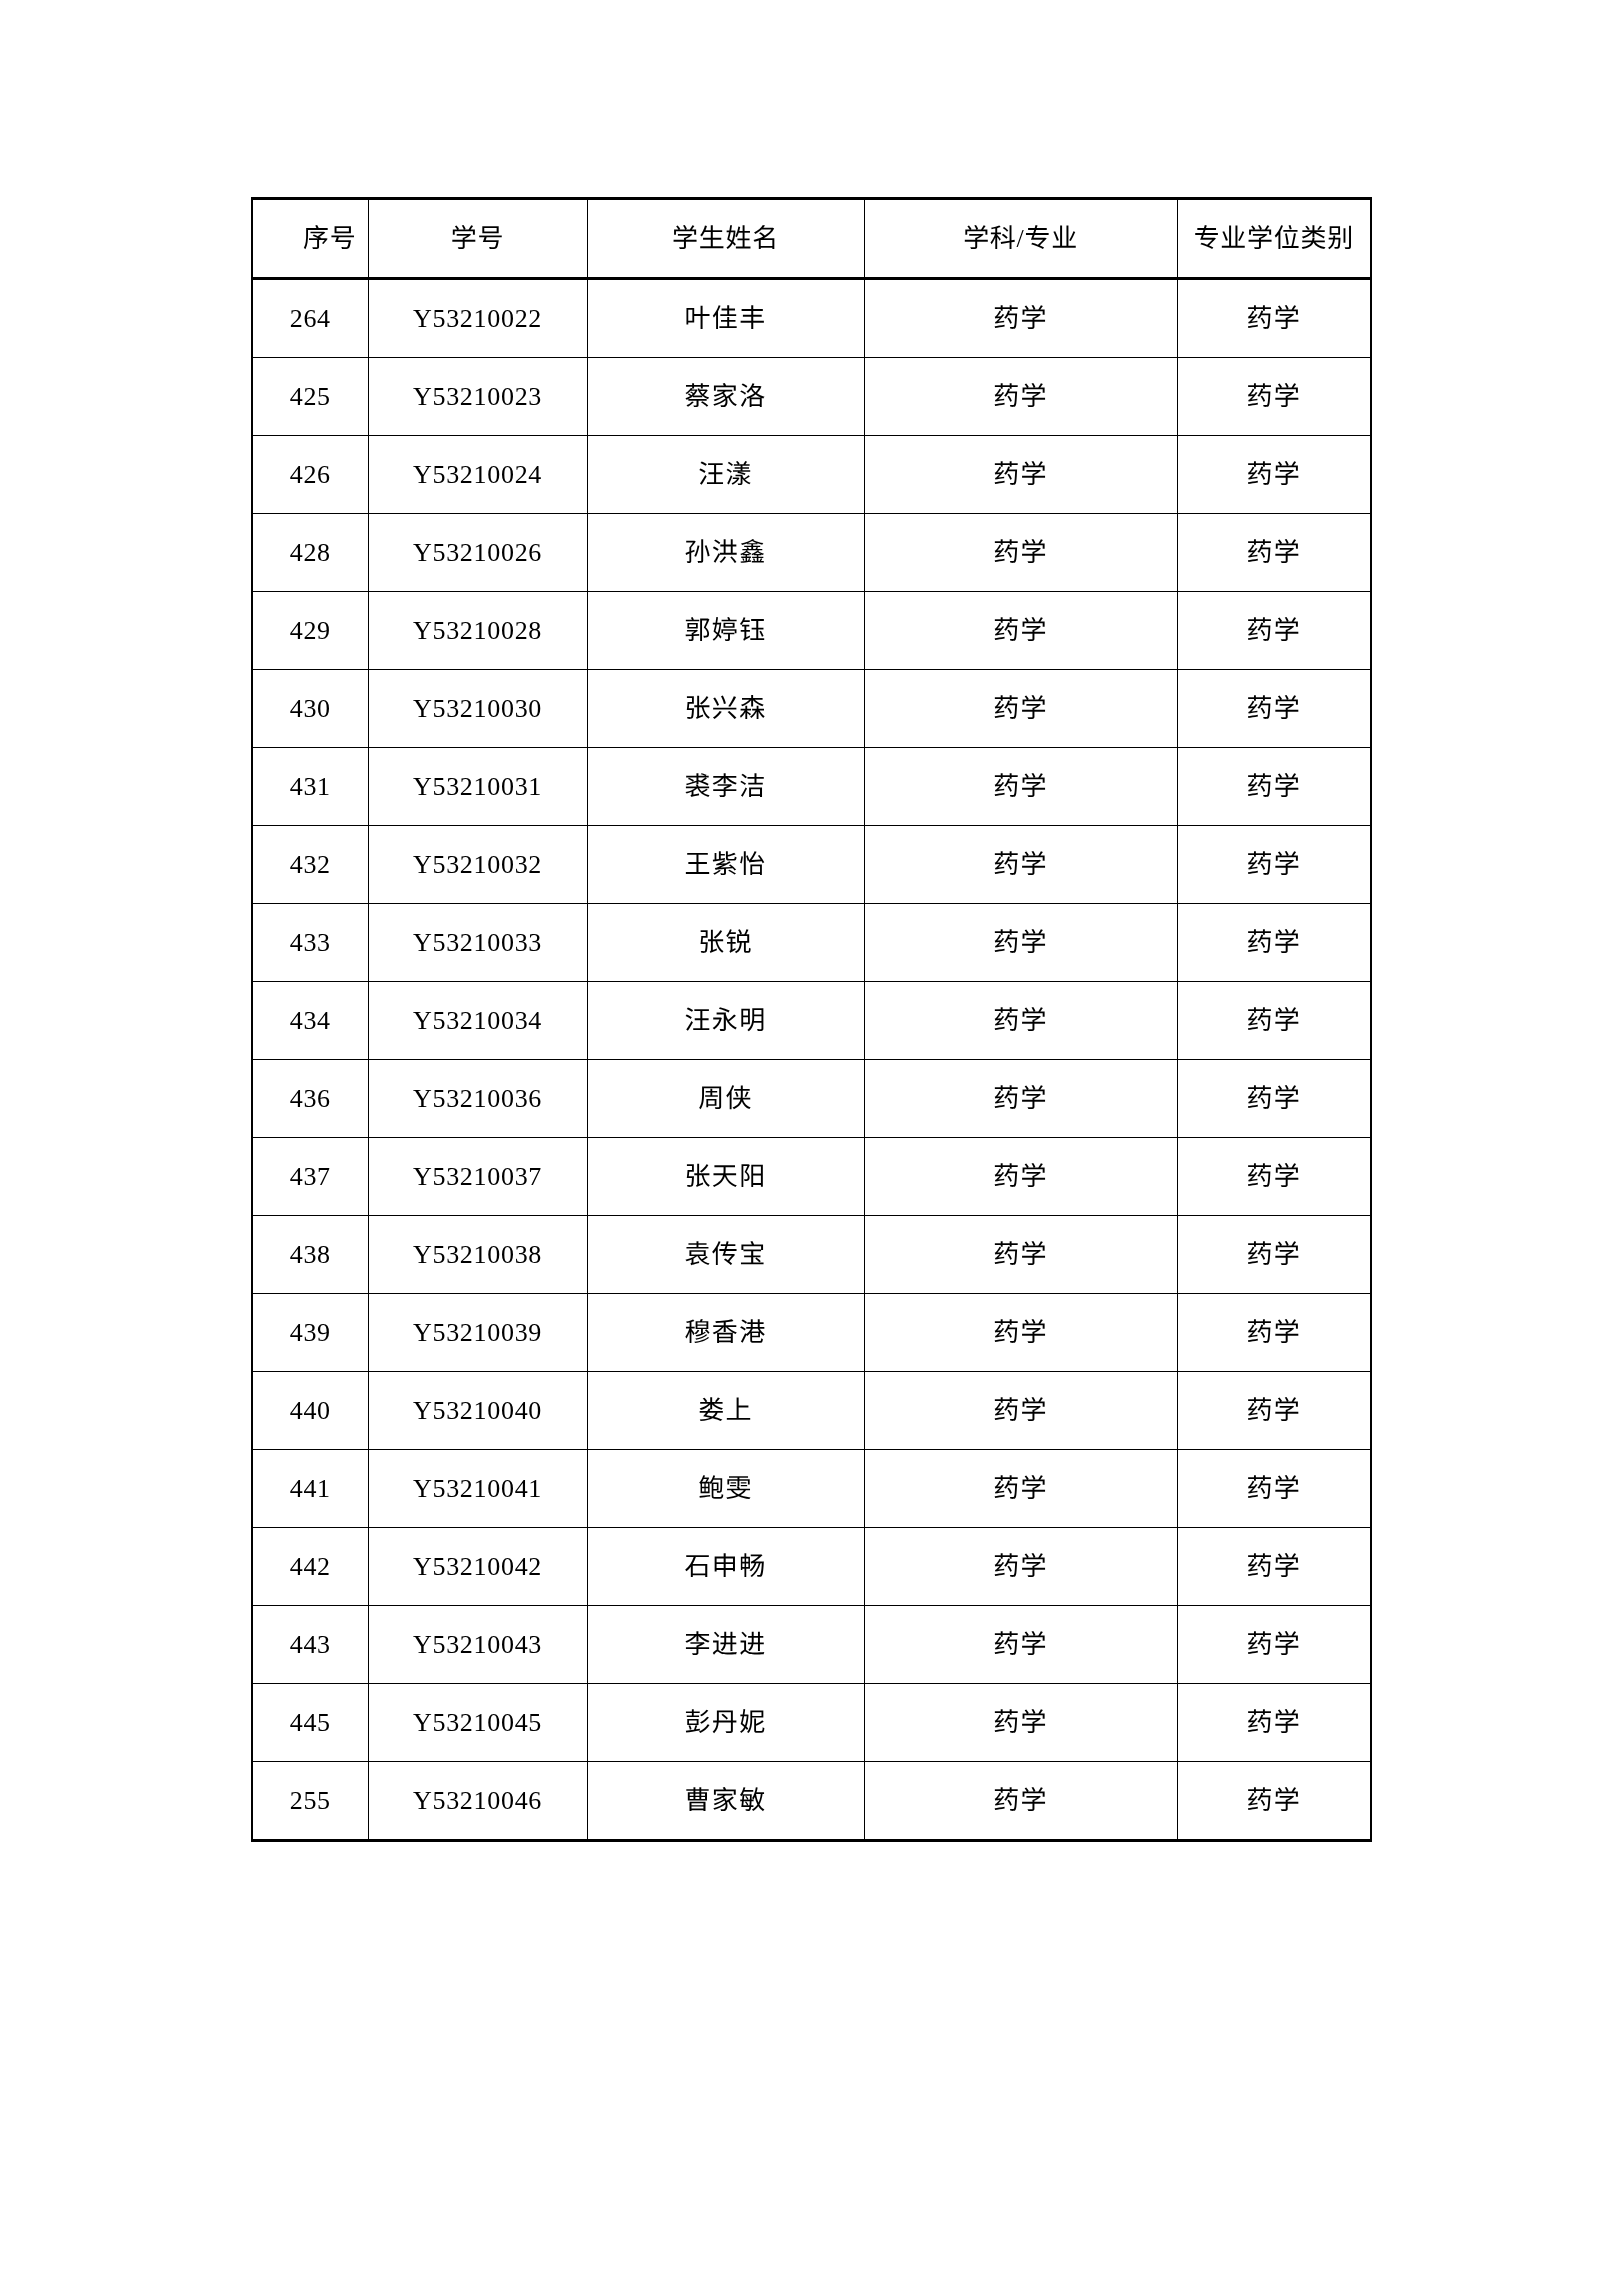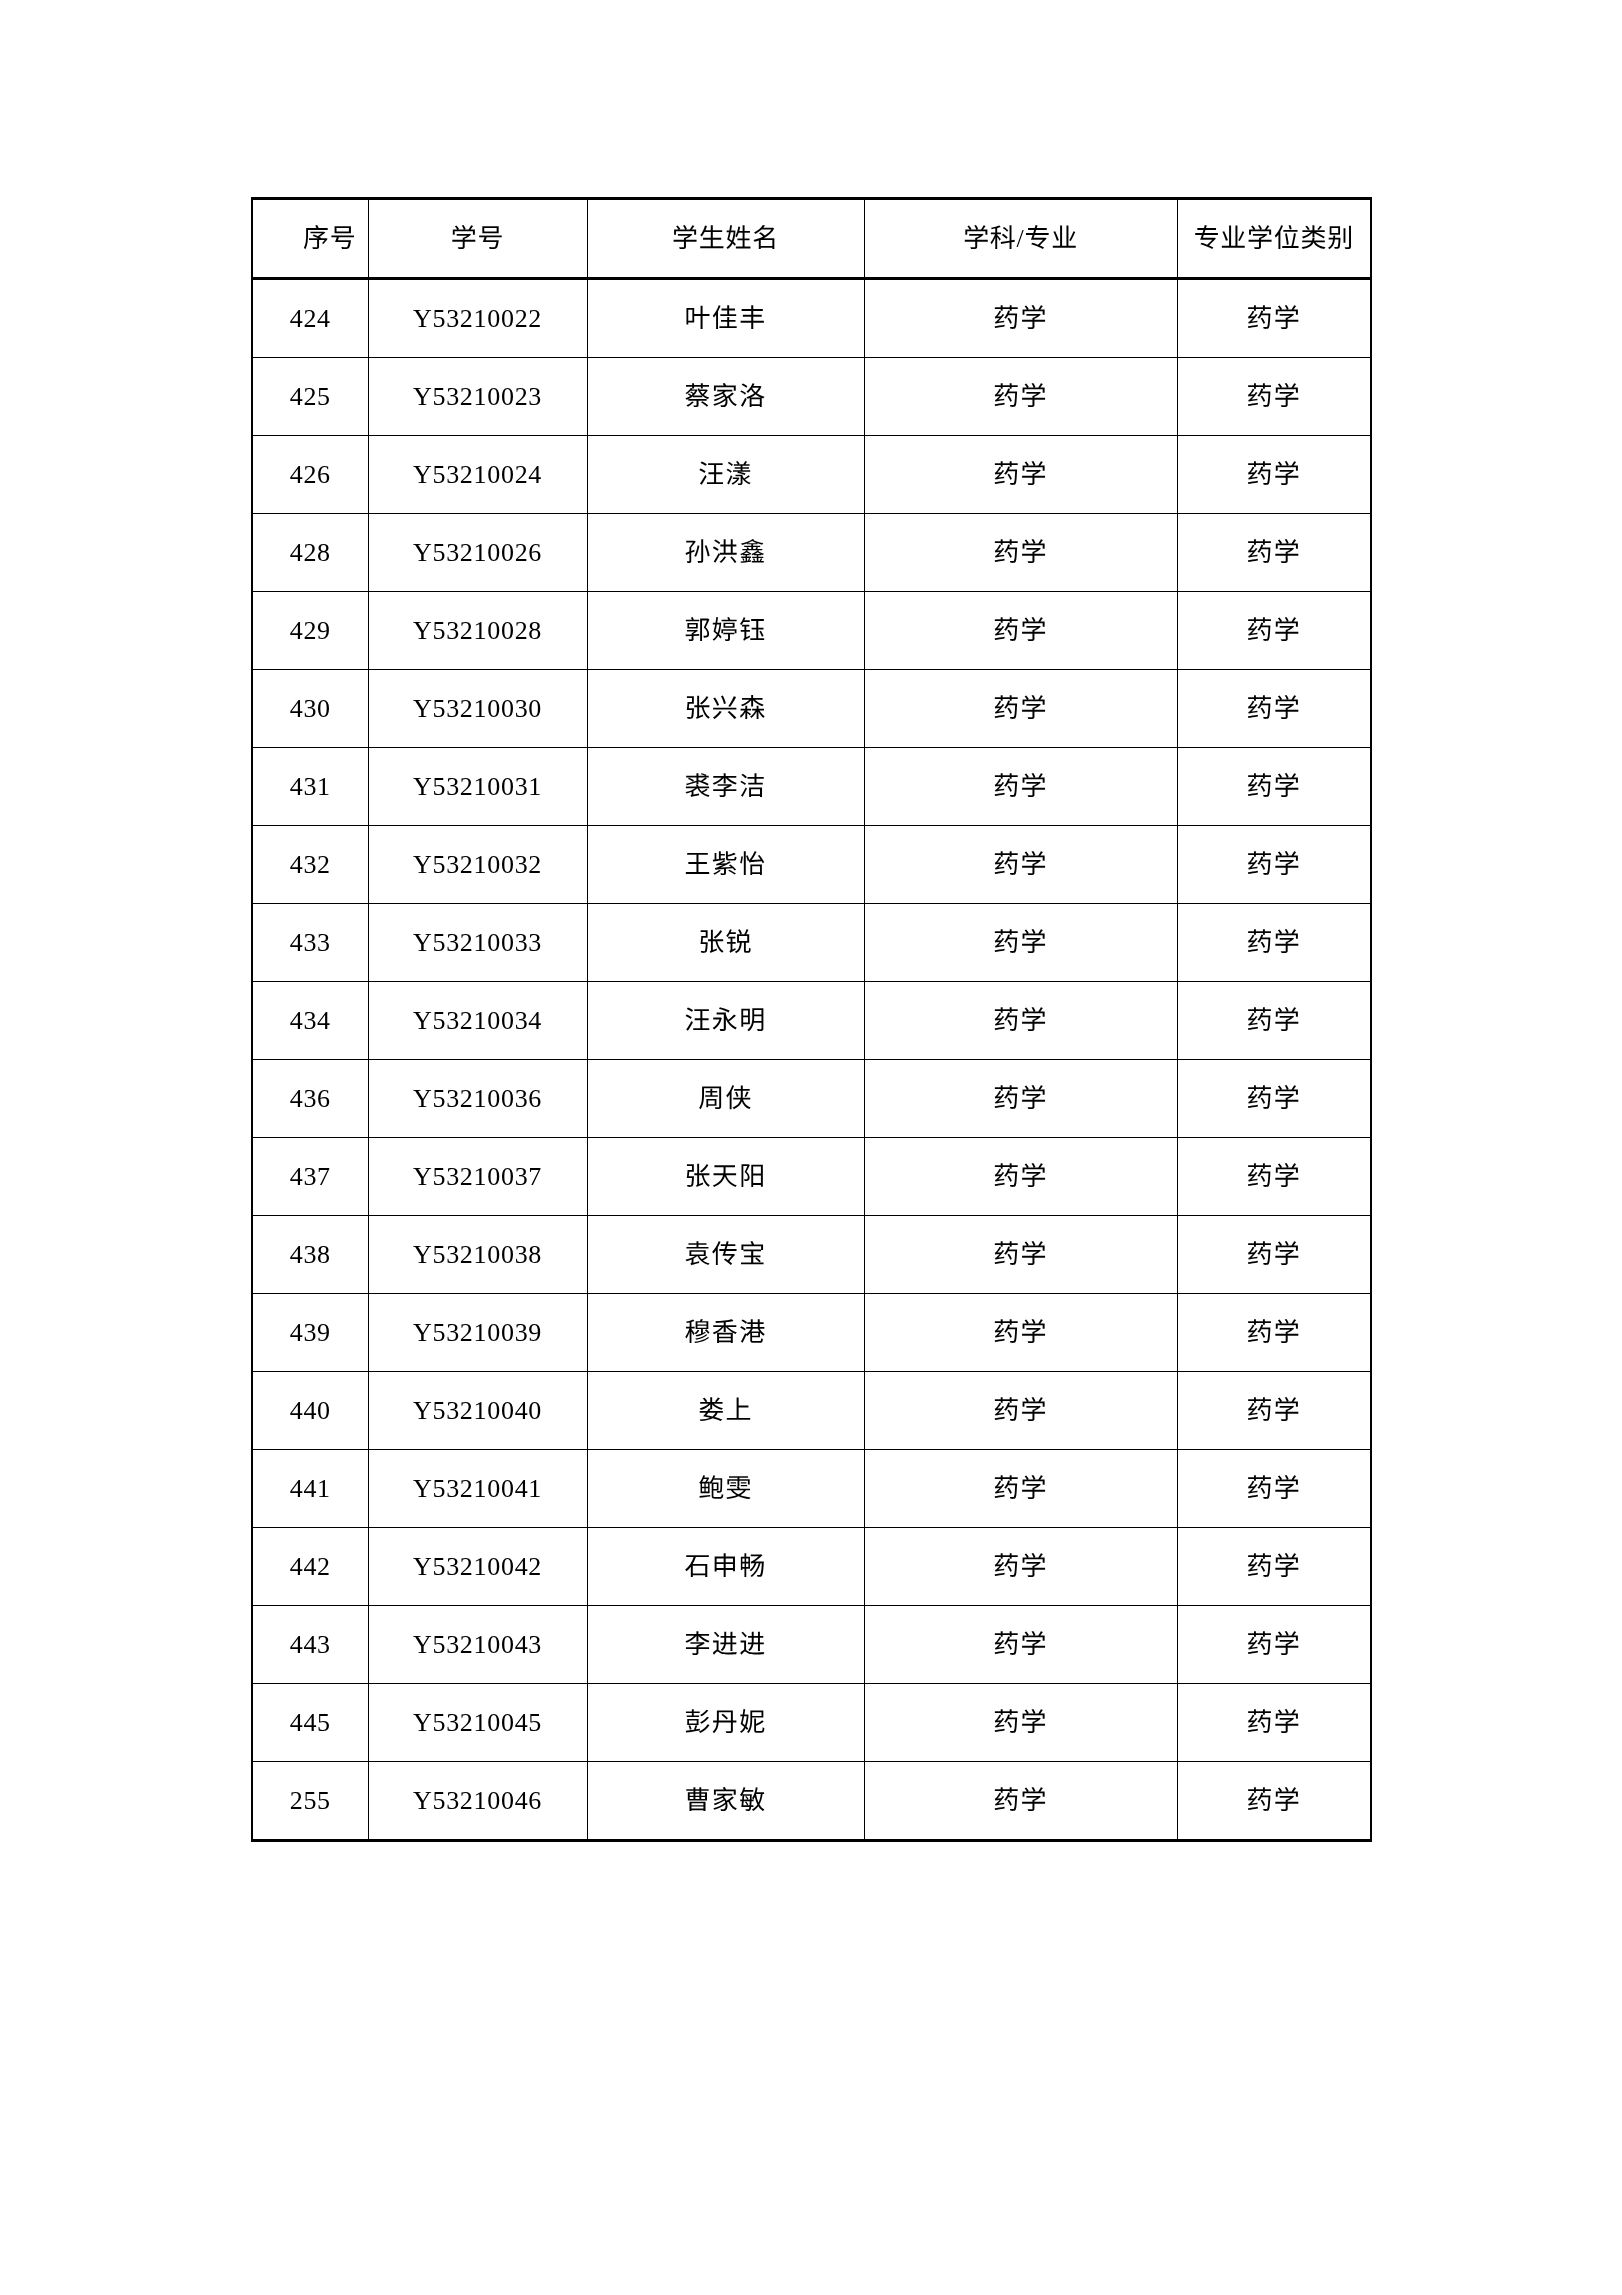"424" td.cell-index { text: 424 -> 264 }
